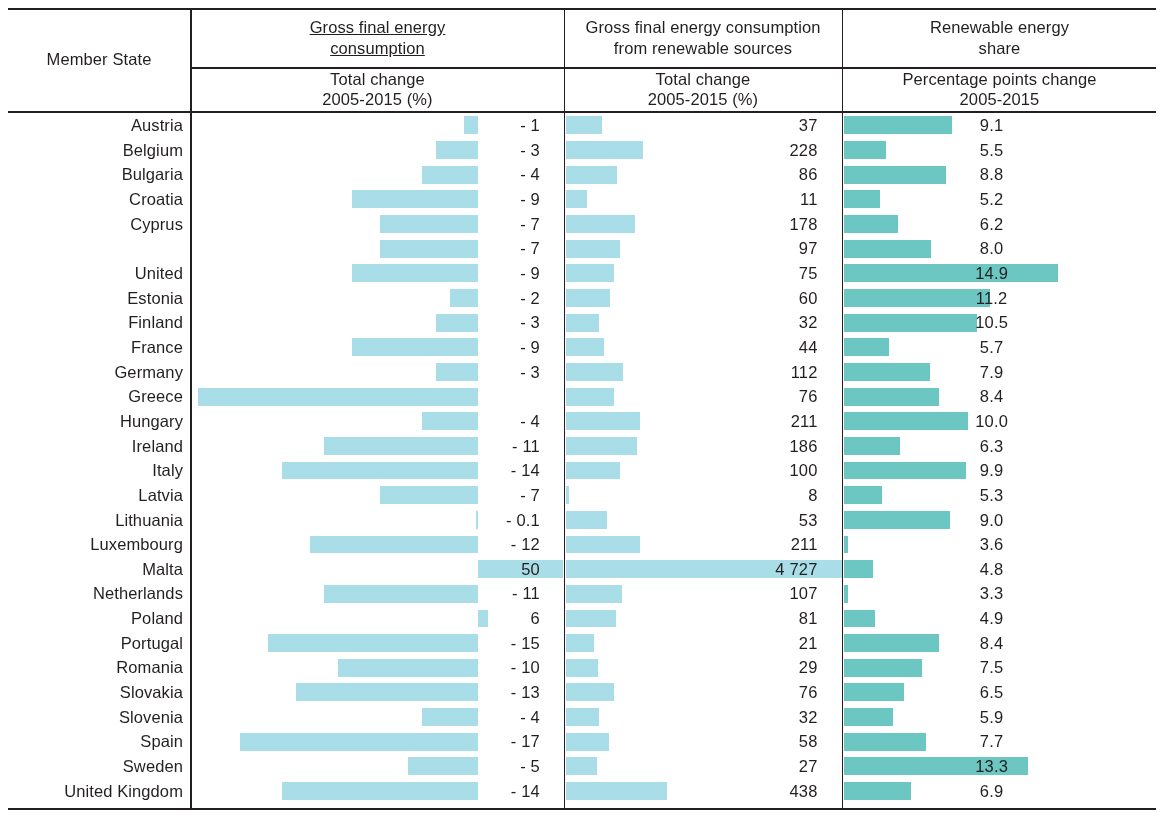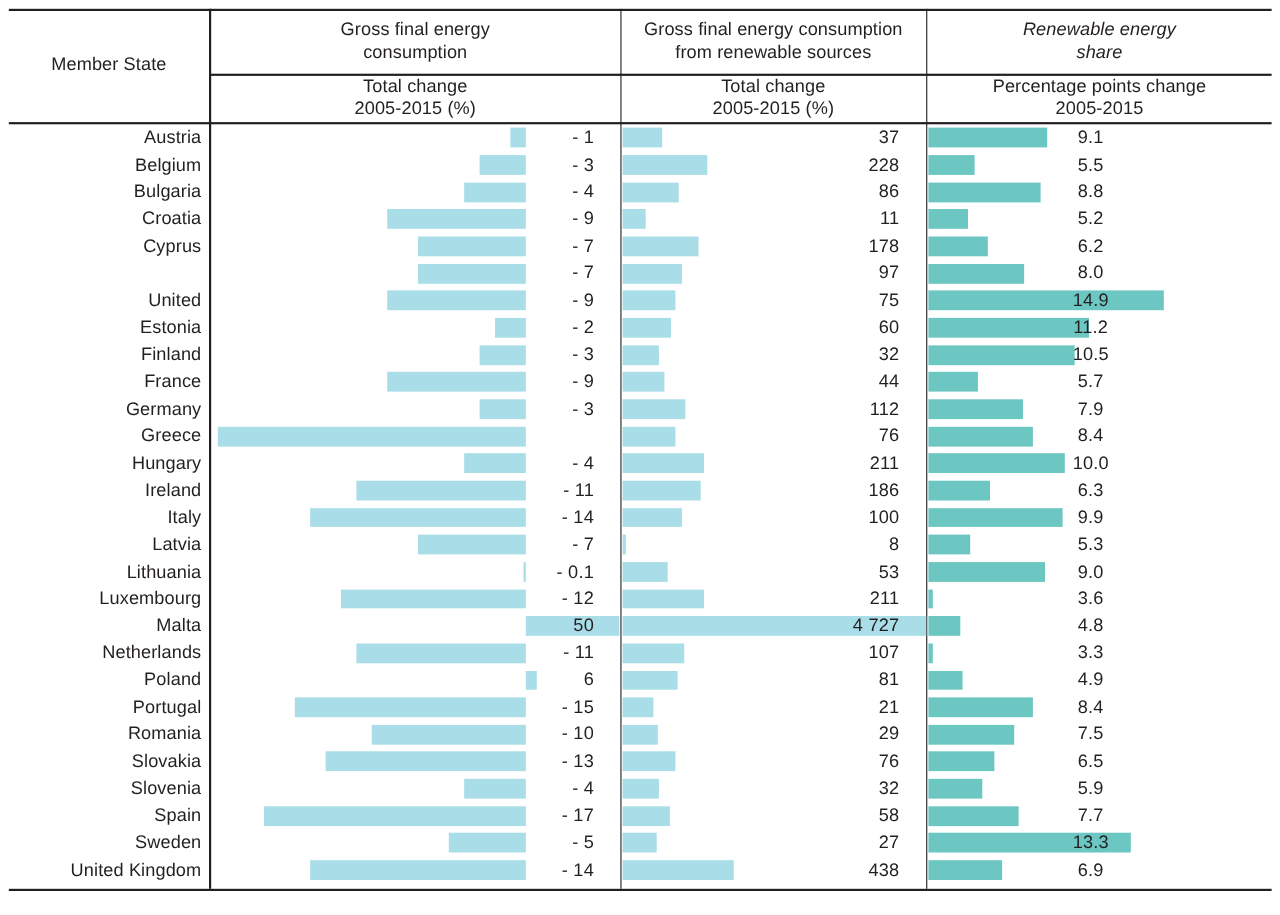"Gross final energy" span.nl { text-decoration: none -> underline }
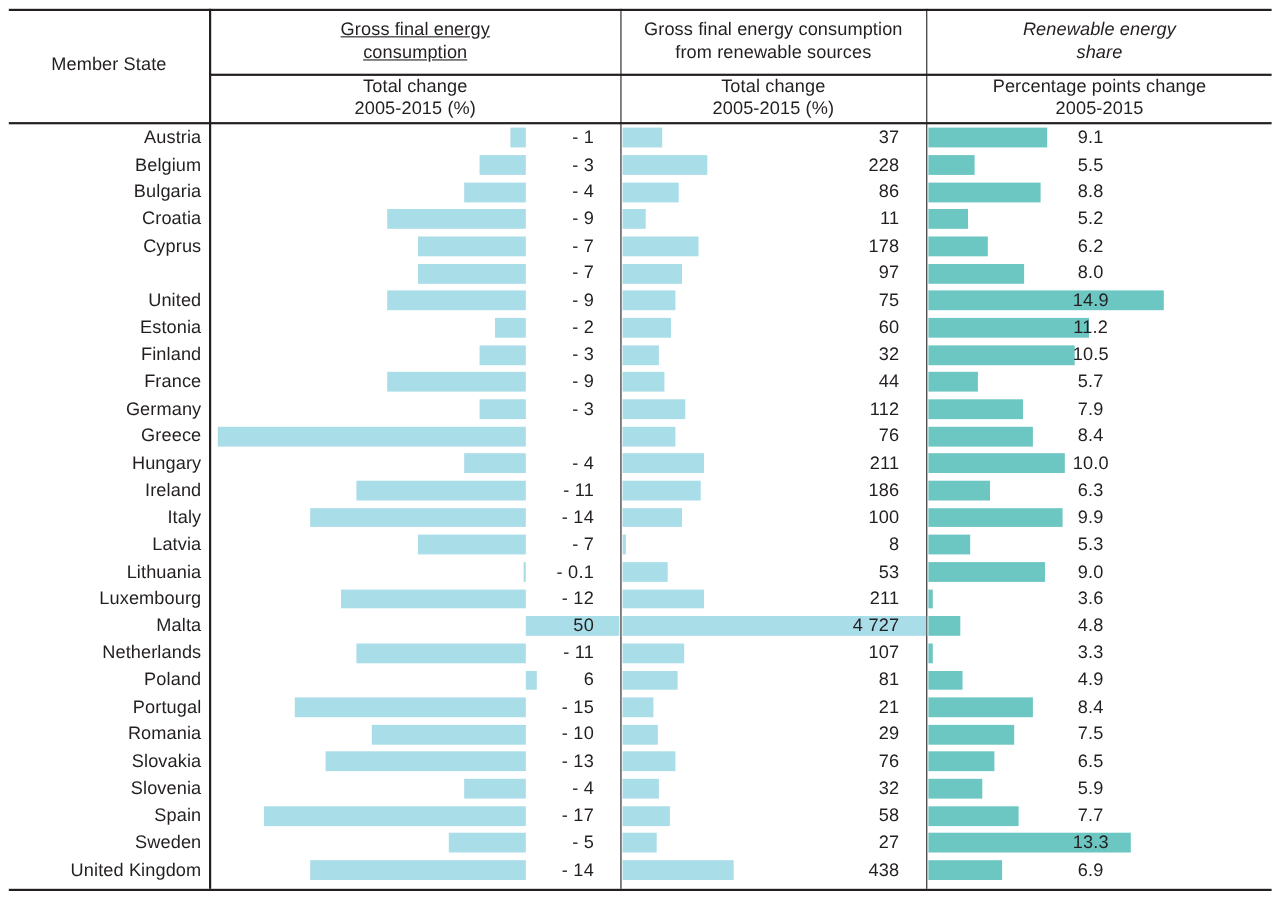"Renewable energy" span { font-style: italic -> none }
